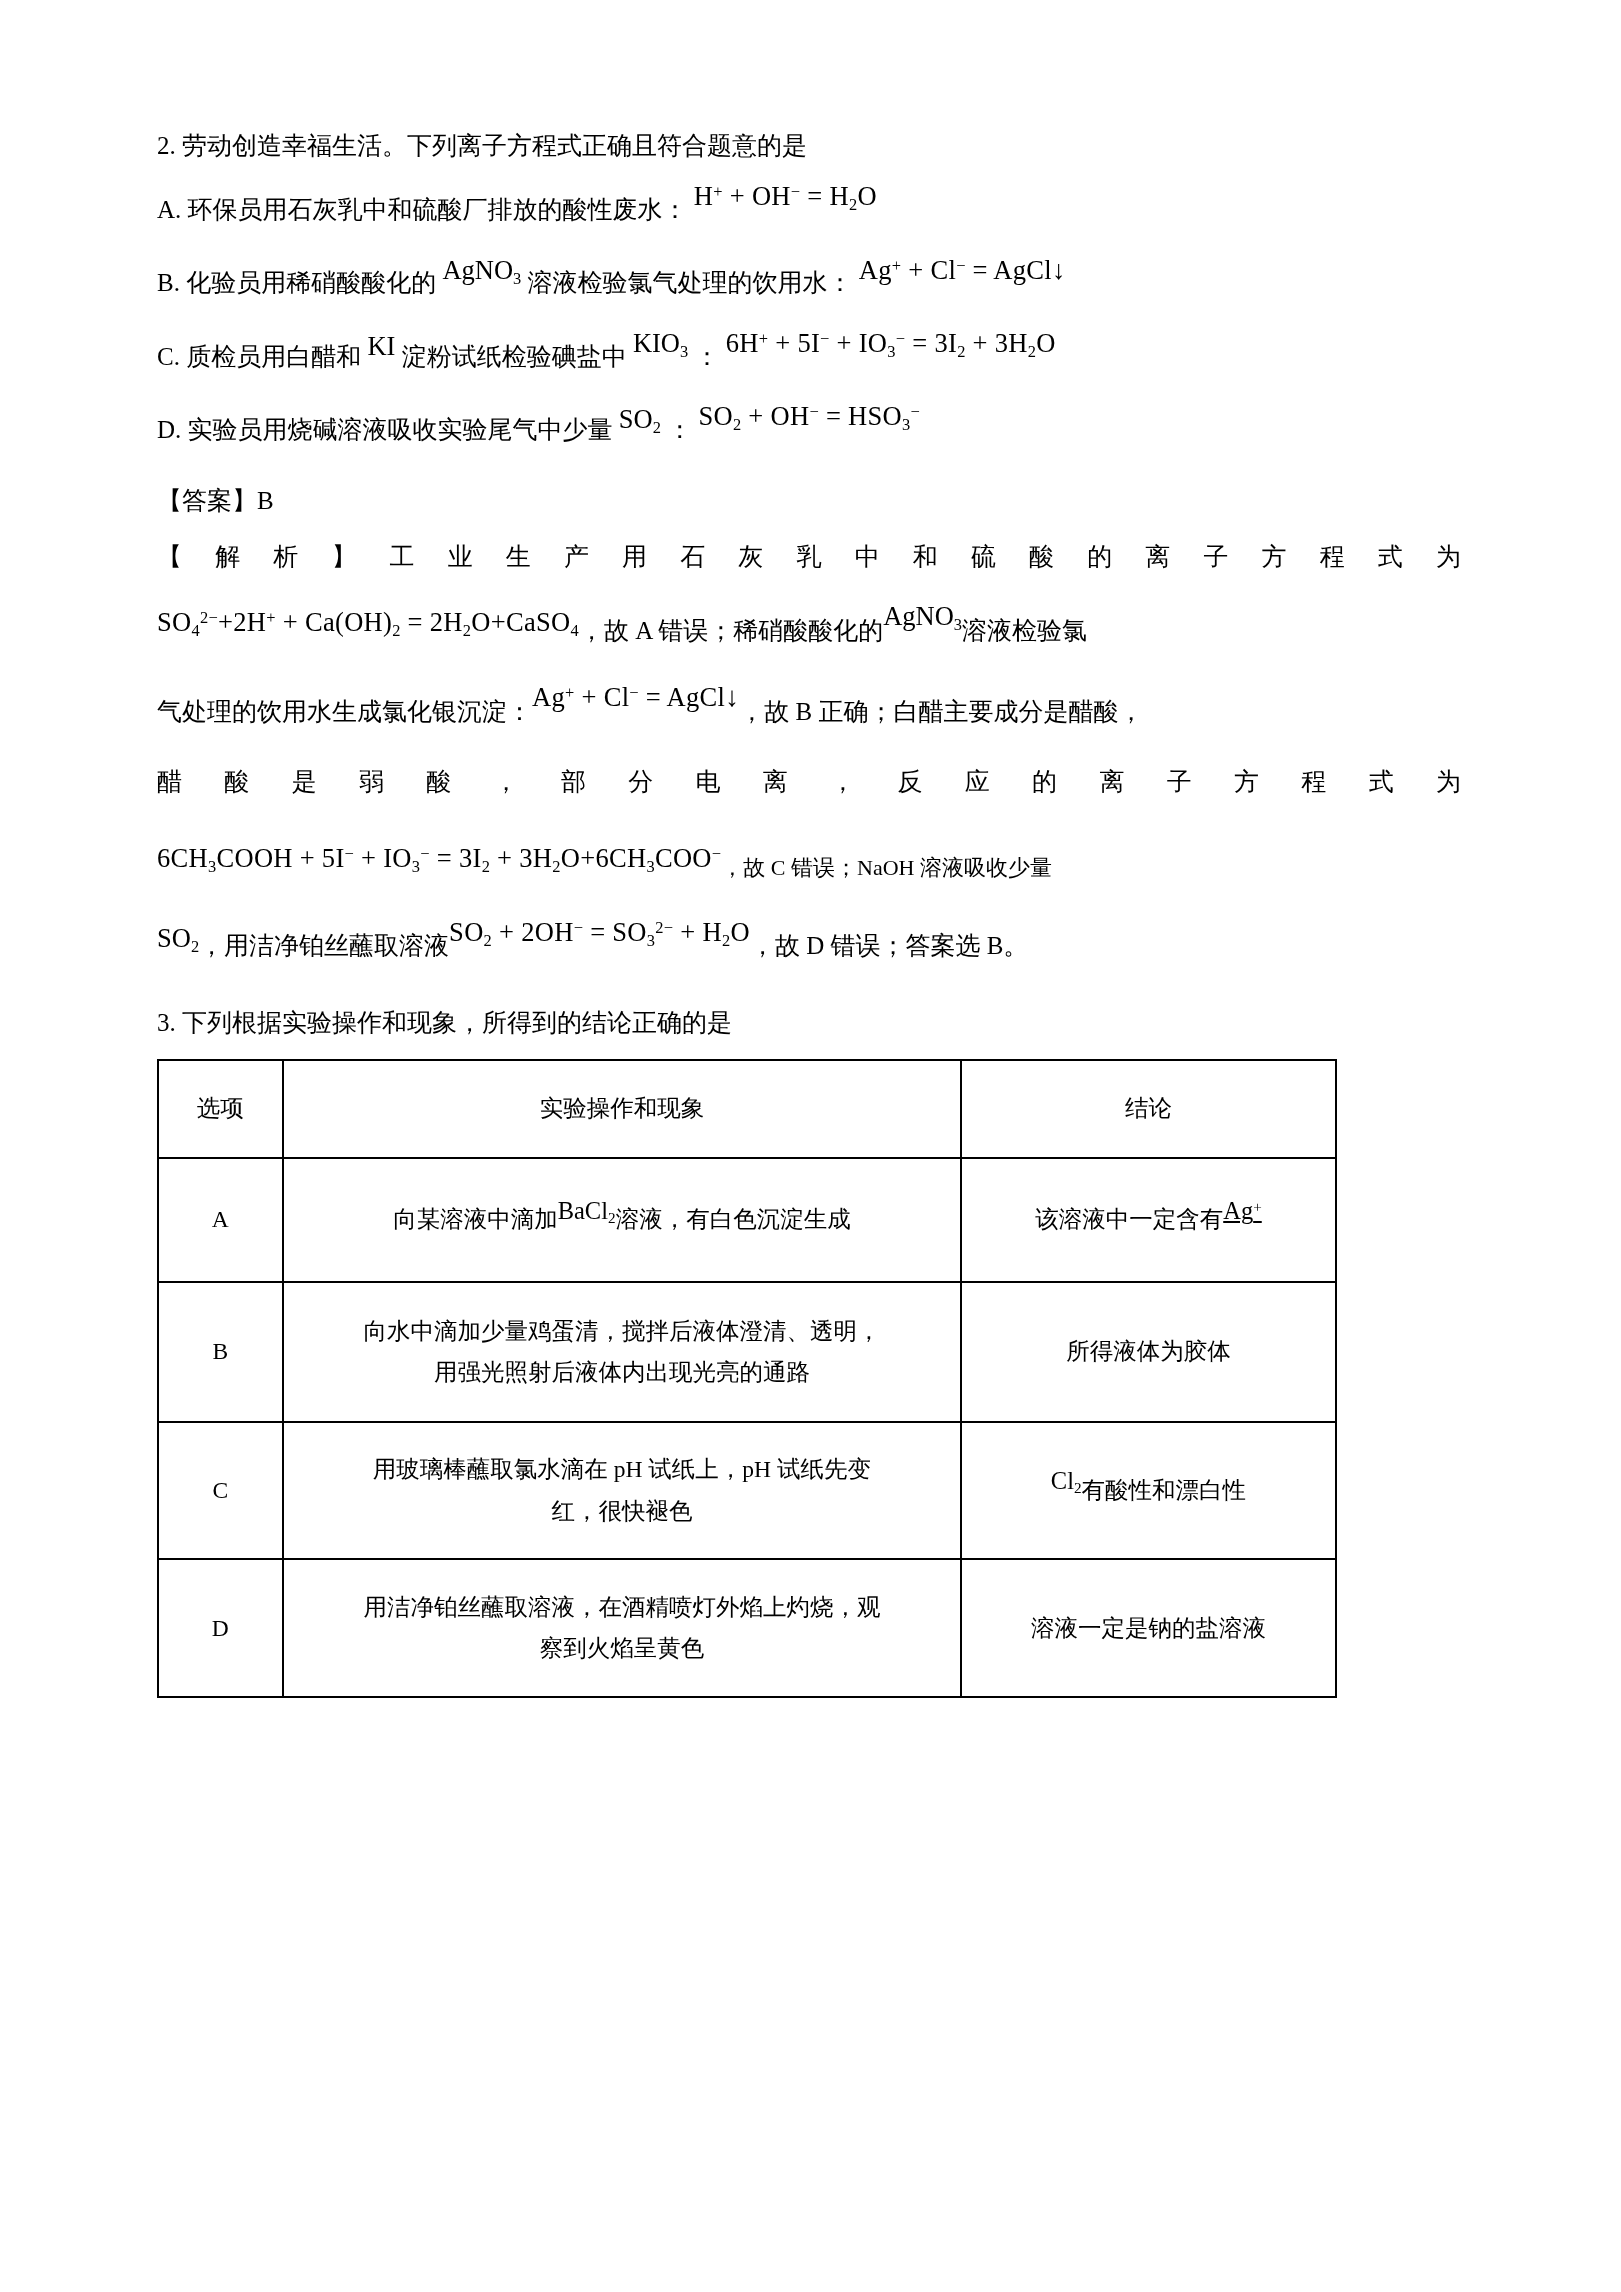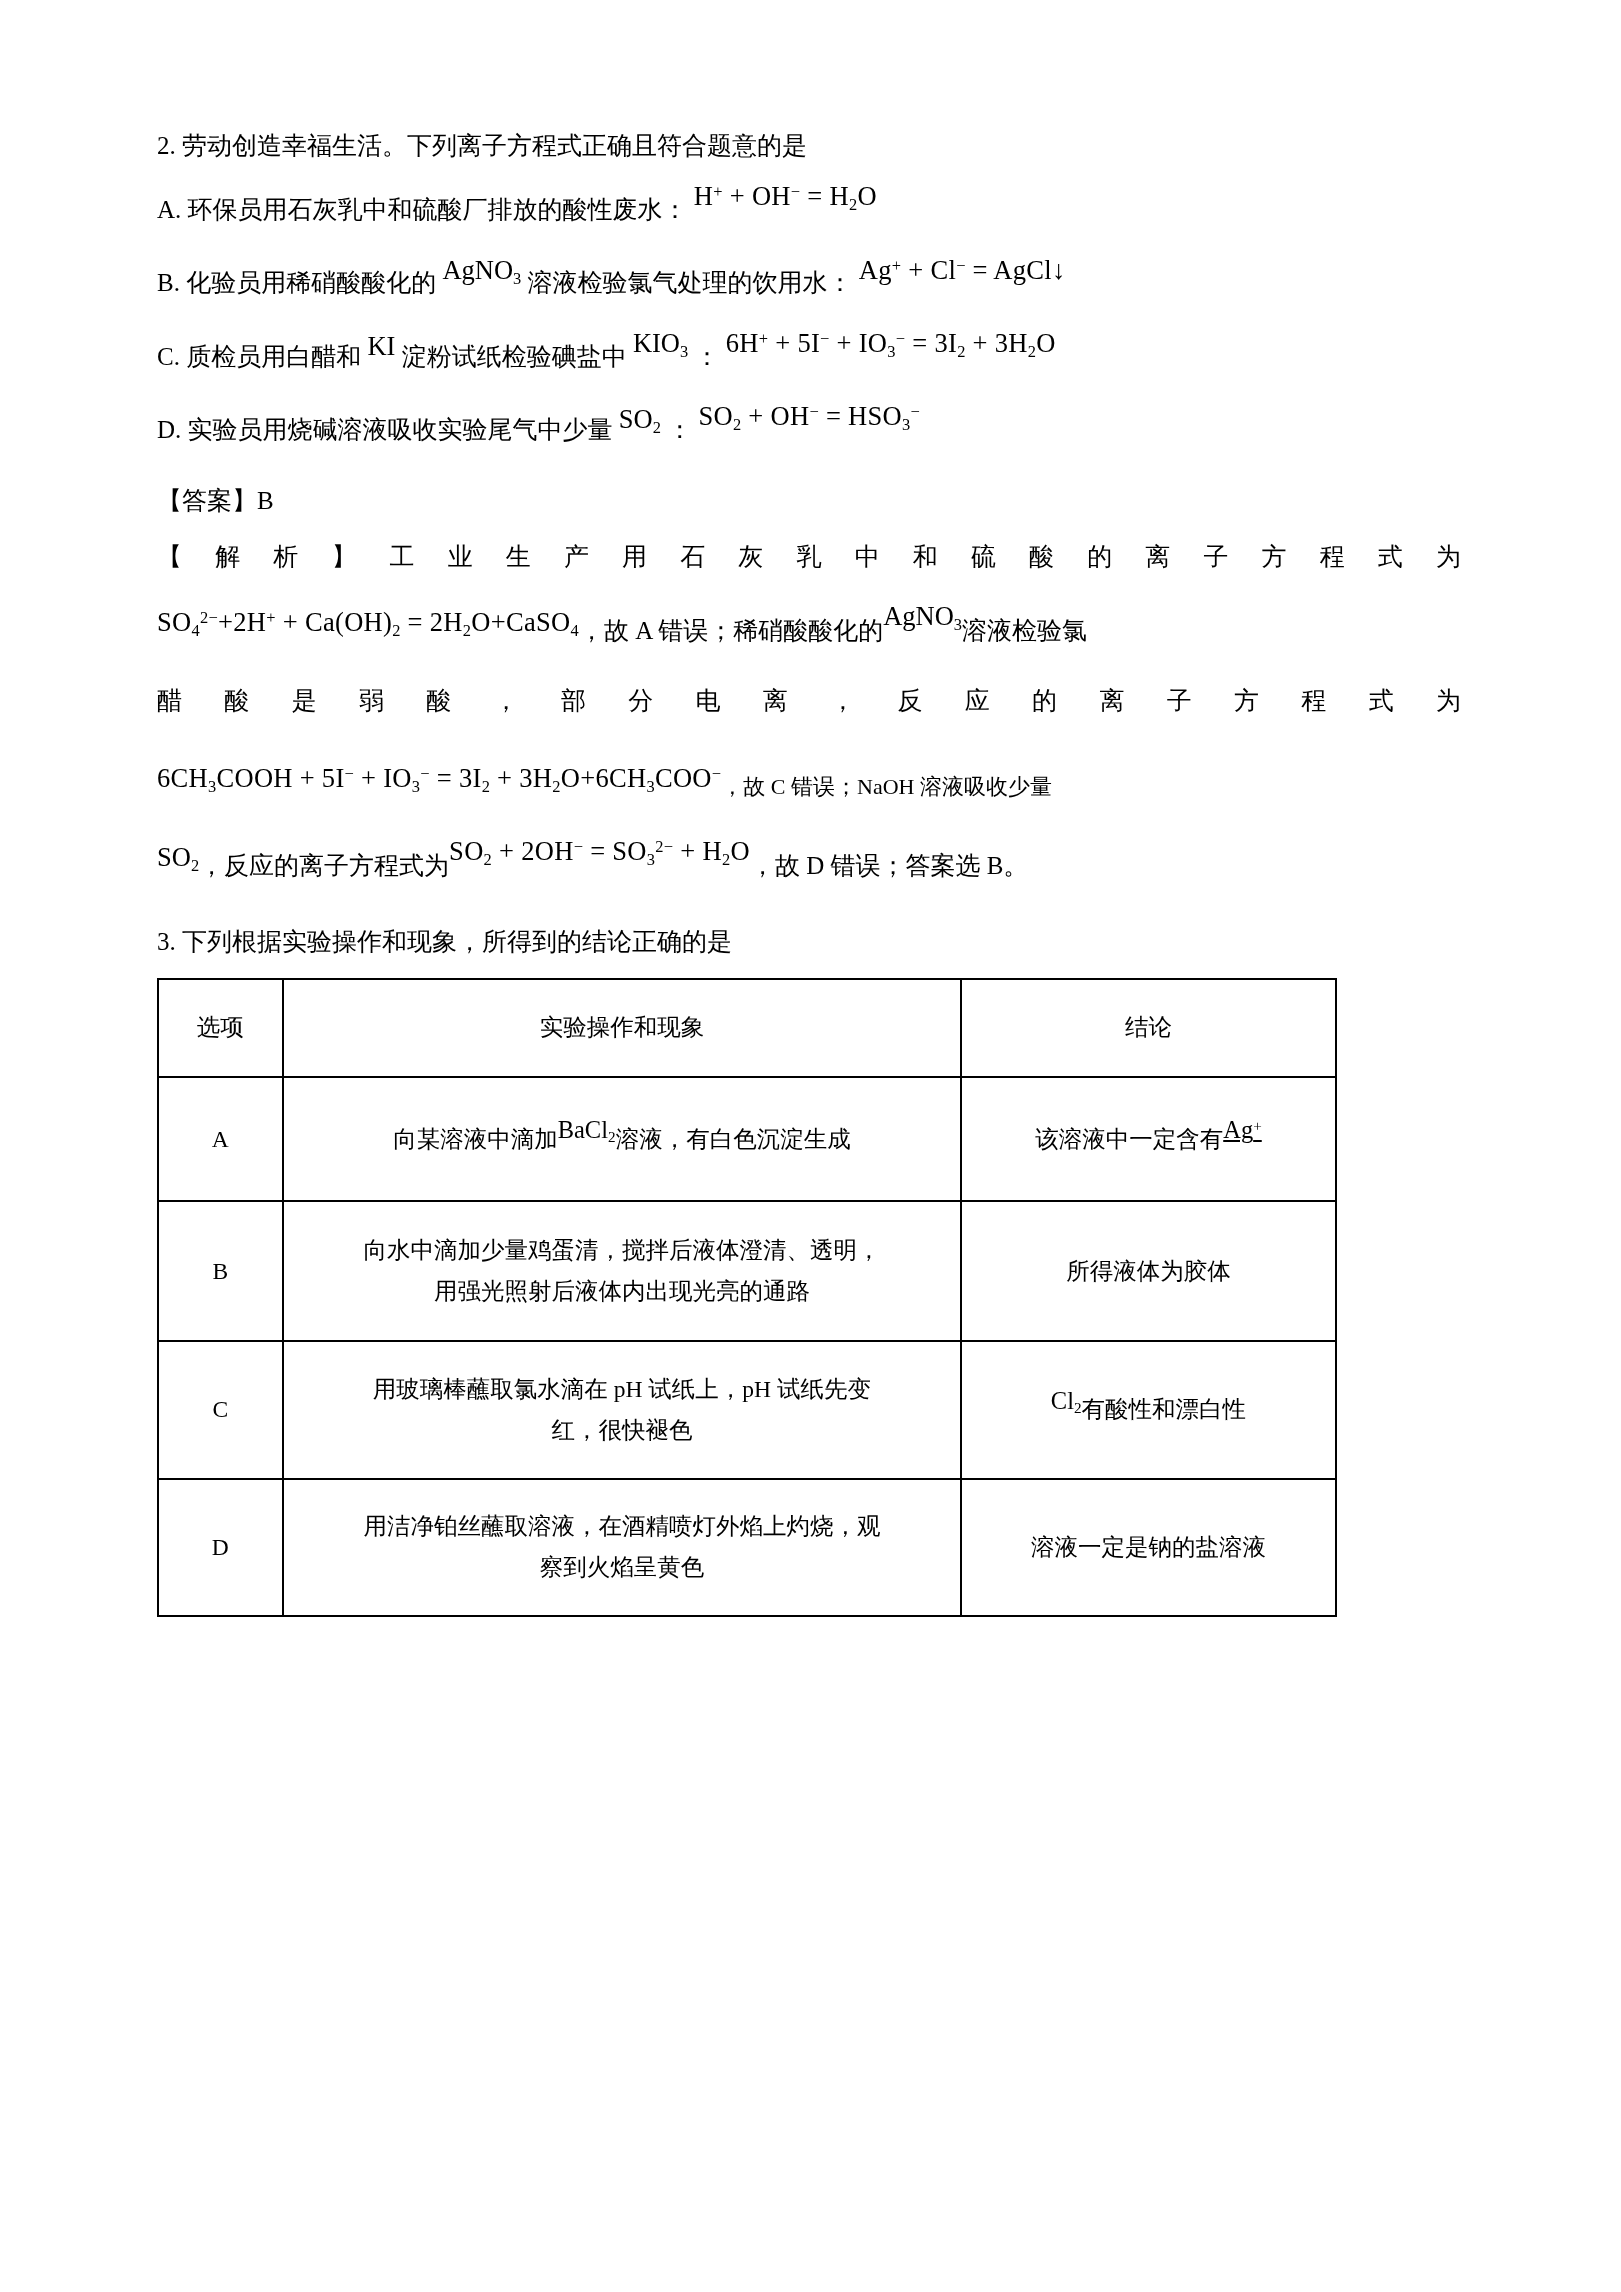"气处理的饮用水生成氯化银沉淀：Ag+ + Cl− = AgCl↓，故" div.analysis-row { html: none -> <div> <span>气处理的饮用水生成氯化银沉淀：</span><span>Ag<sup>+</sup> + Cl<sup>−</sup> = AgCl<span>↓</span></span><span>，故 B 正确；白醋主要成分是醋酸，</span> </div> }
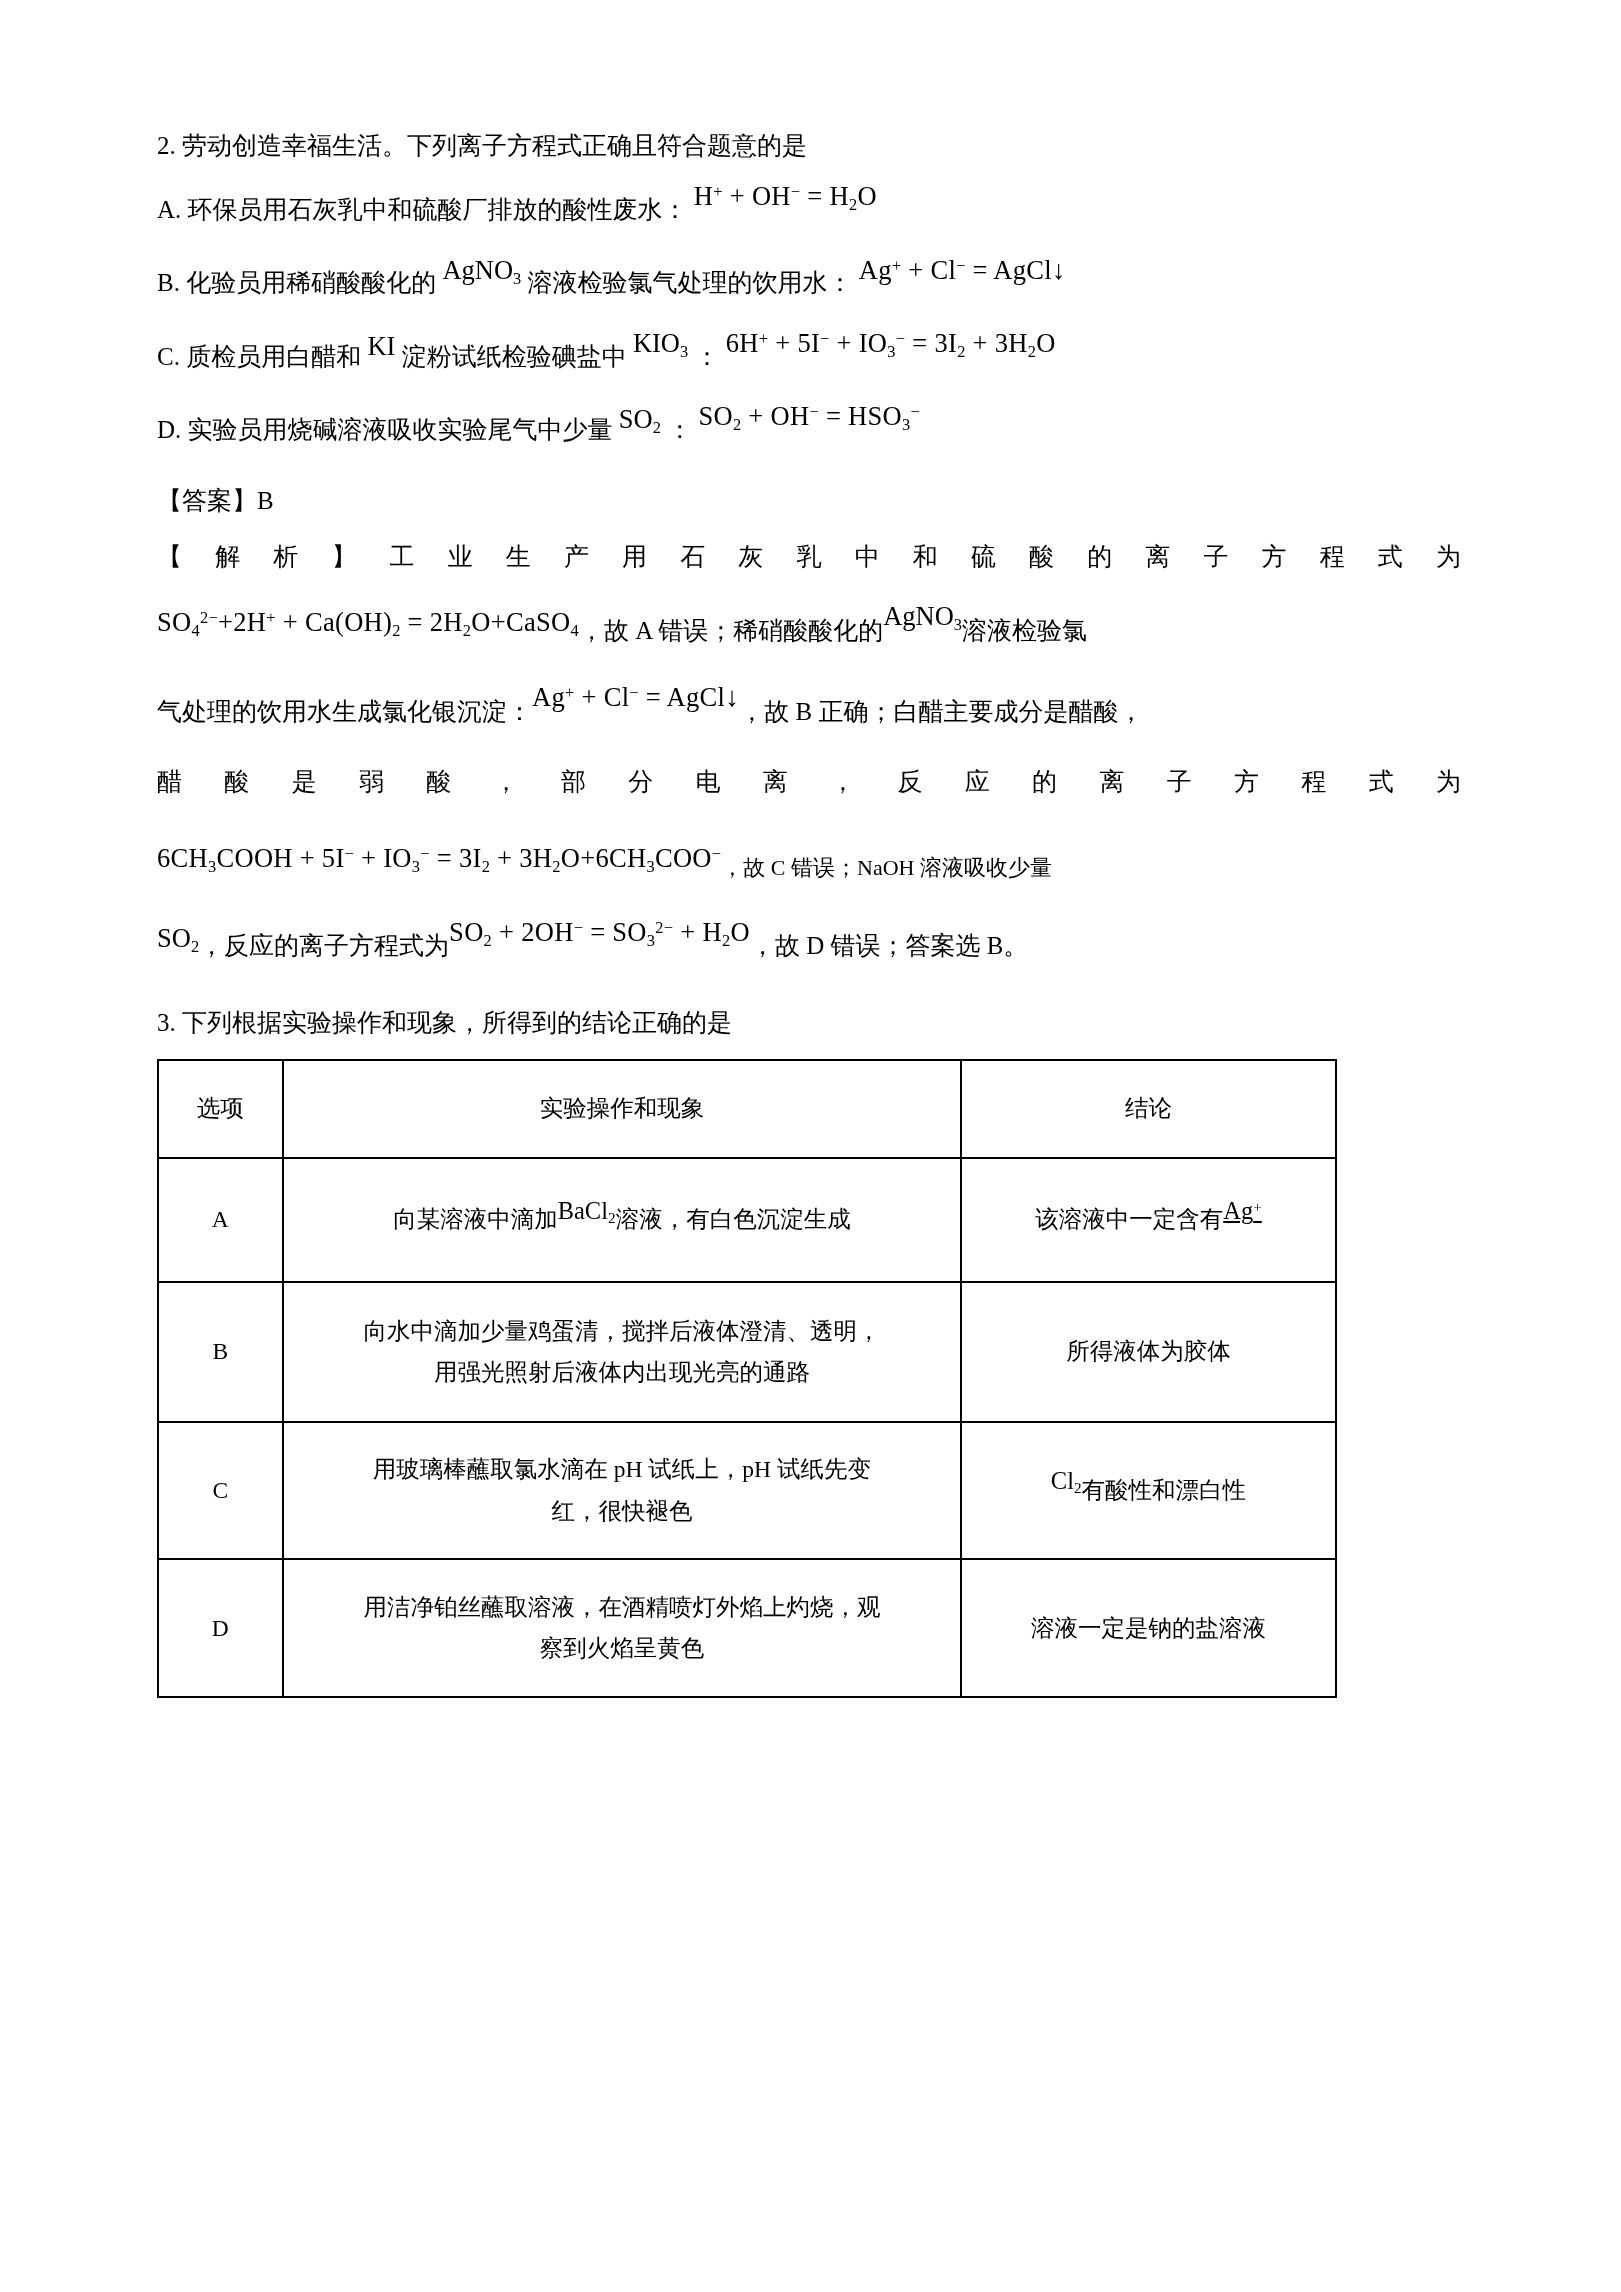"，反应的离子方程式为" span { text: 反应的离子方程式为 -> 用洁净铂丝蘸取溶液 }
